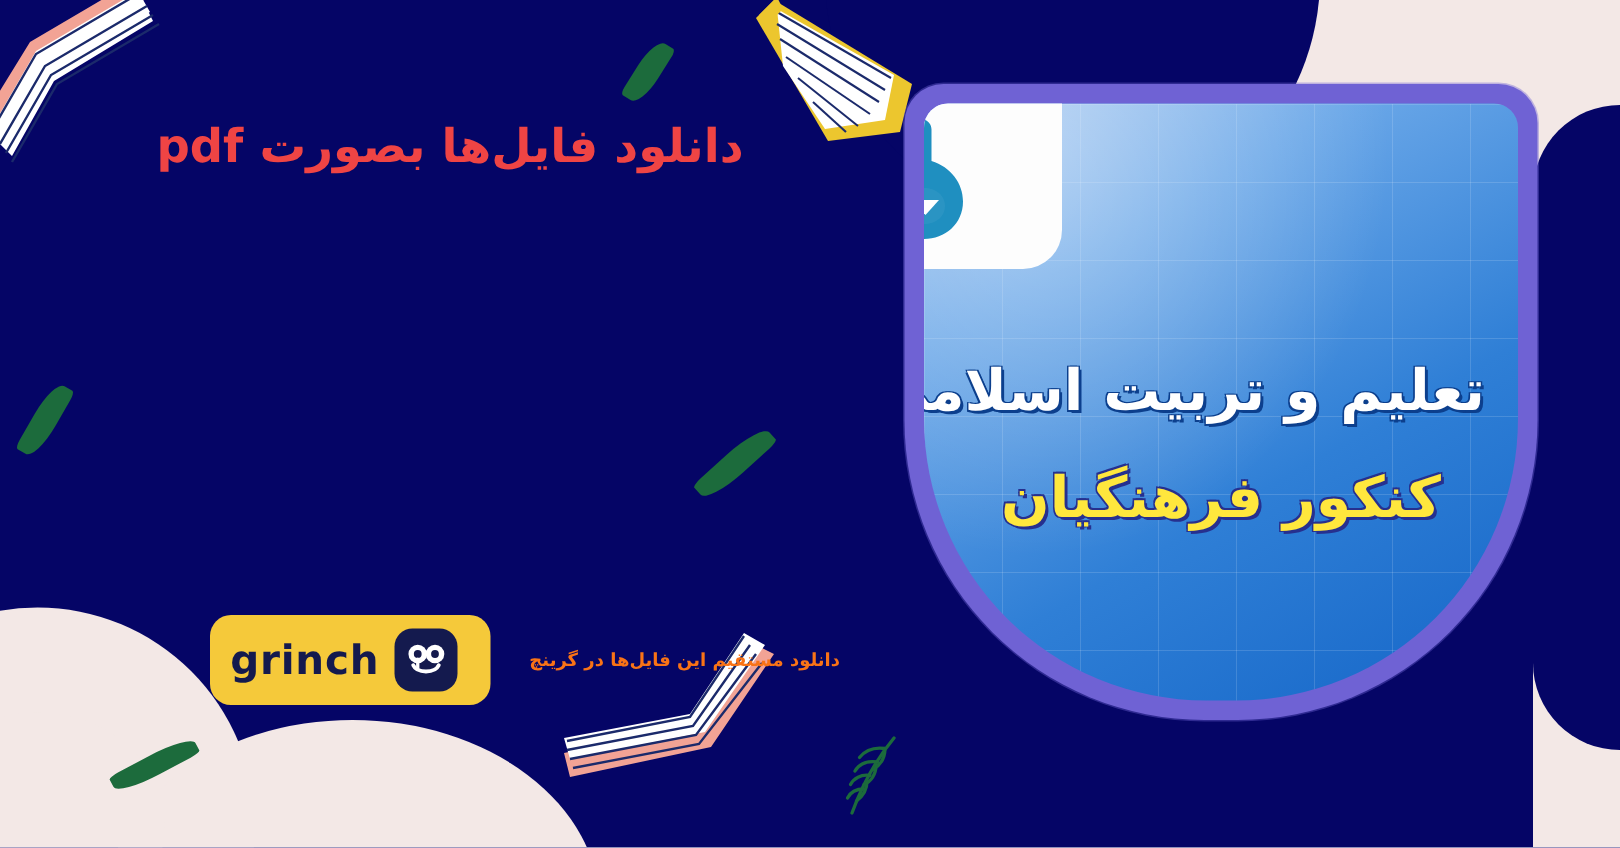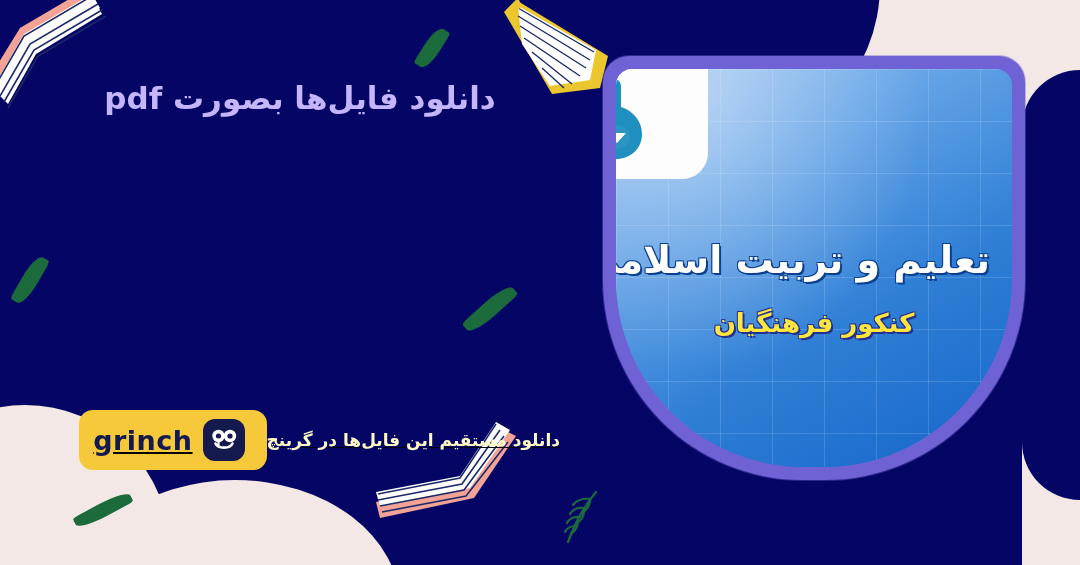"دانلود فایل‌ها بصورت pdf" .subhead { color: #c4b5fd -> #ef4444 }
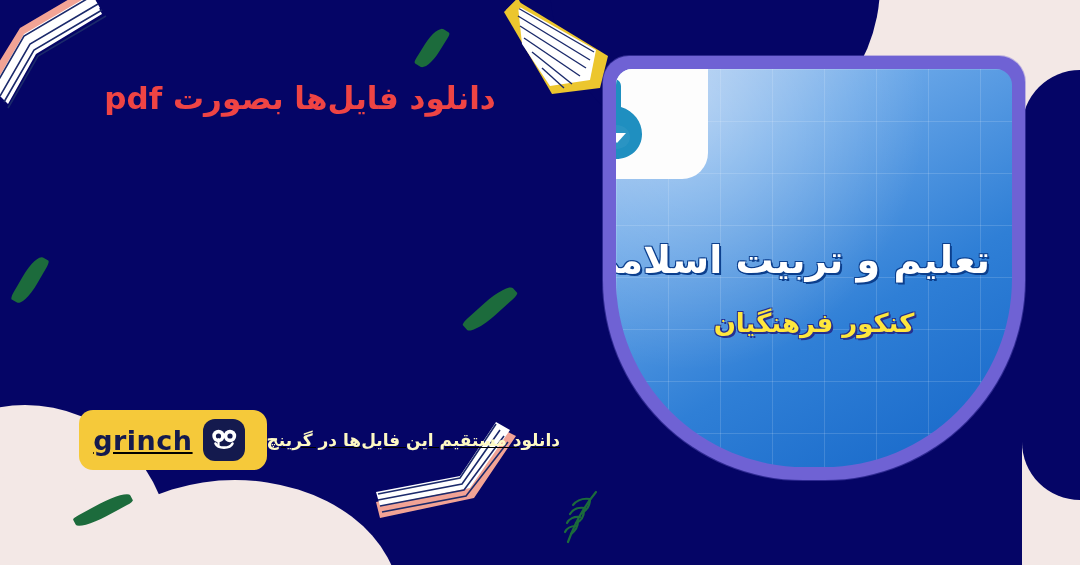"کنکور فرهنگیان" .panel-line2 { font-size: 26px -> 38px }
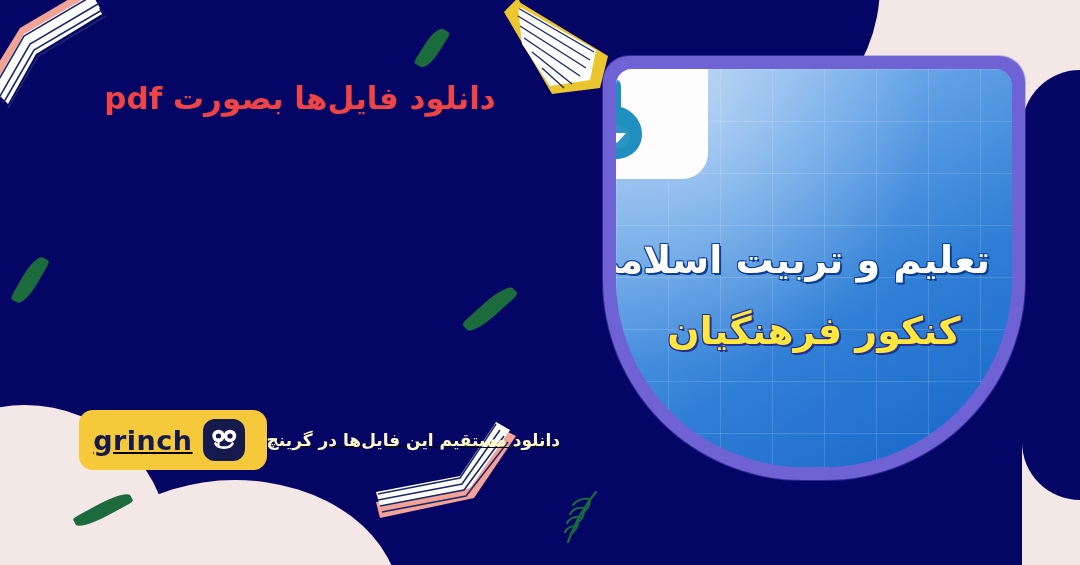"grinch" .brand-row { gap: none -> 26px; text-decoration: underline -> none }
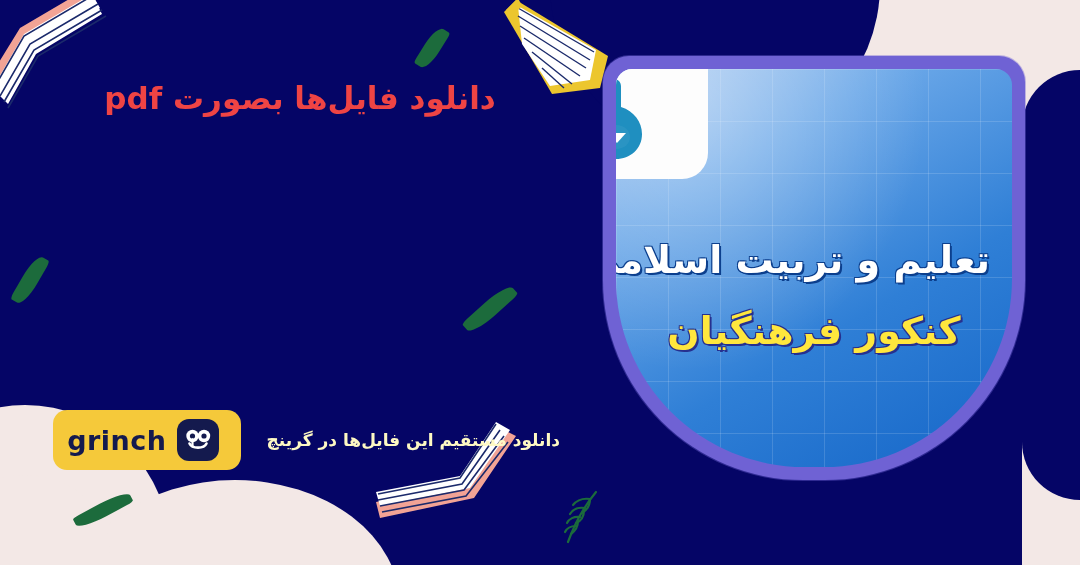"دانلود مستقیم این فایل‌ها در" .brand-caption { color: #fef9c3 -> #f97316; font-size: 17px -> 12px }
